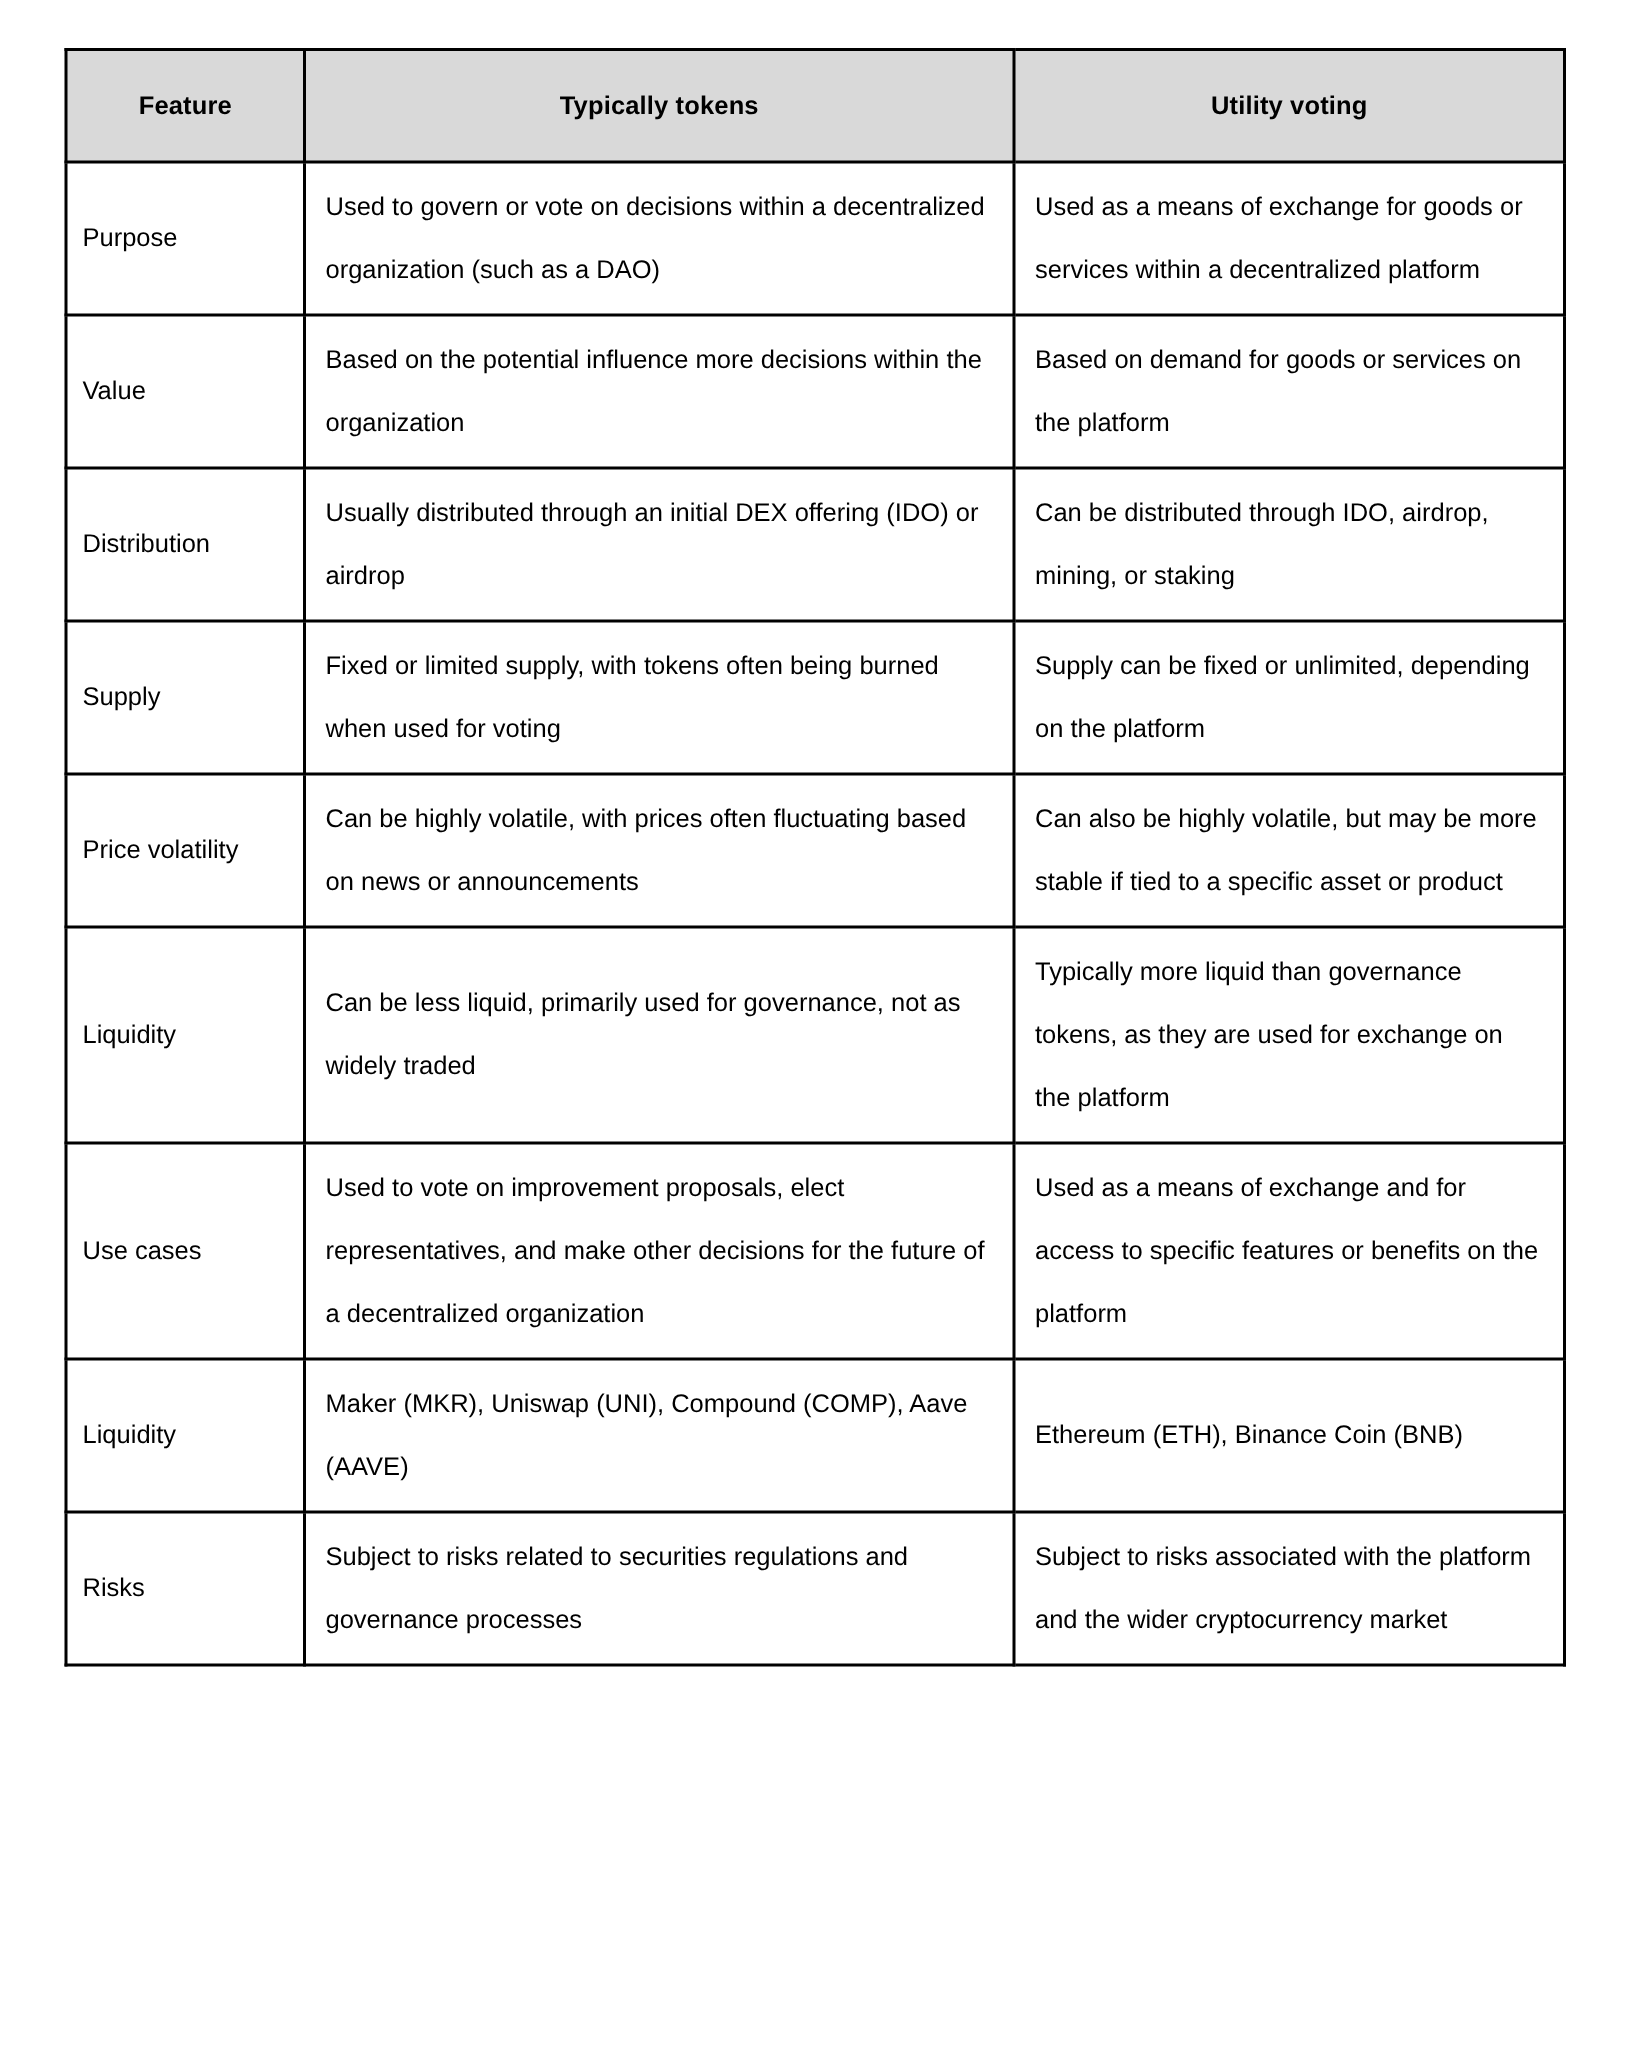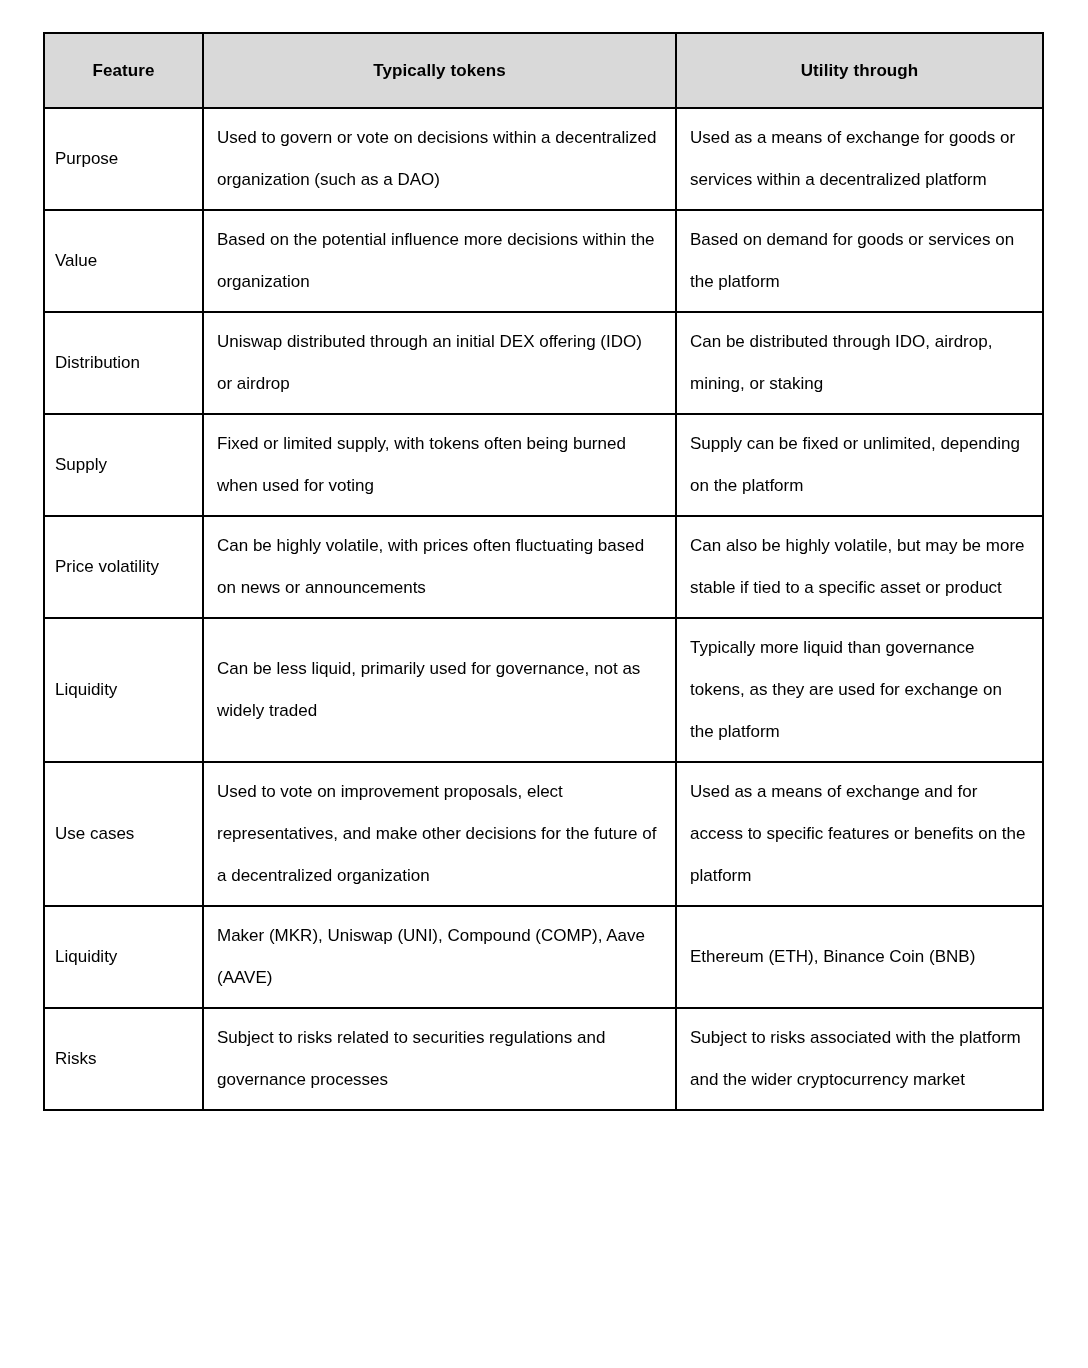"Utility through" th { text: through -> voting }
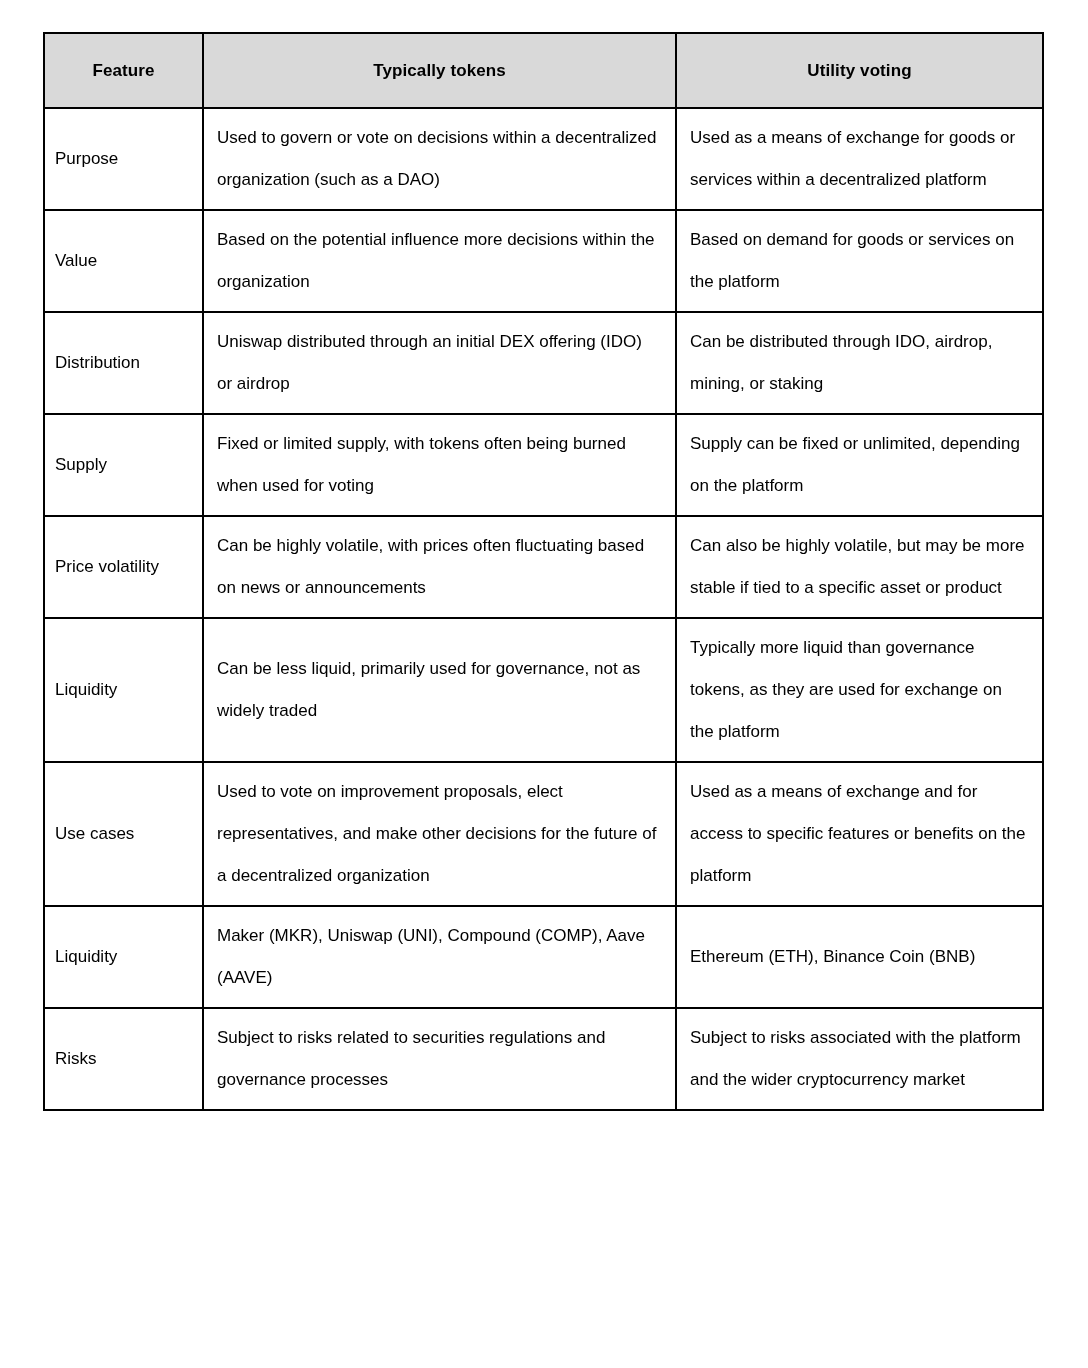"Uniswap distributed through an initial" td.body-cell { text: Uniswap -> Usually }
